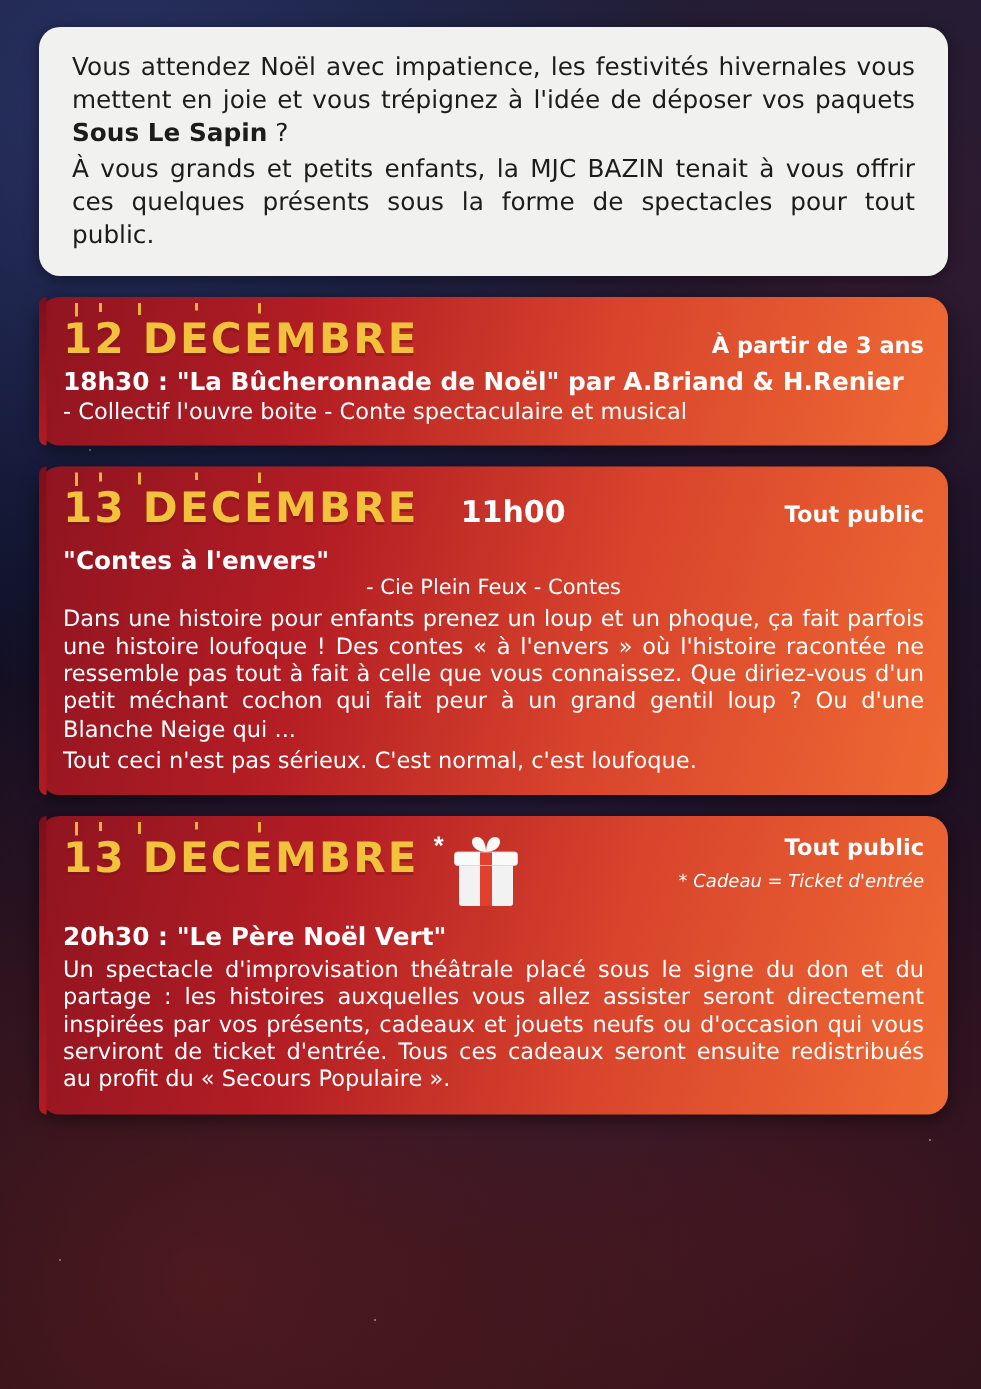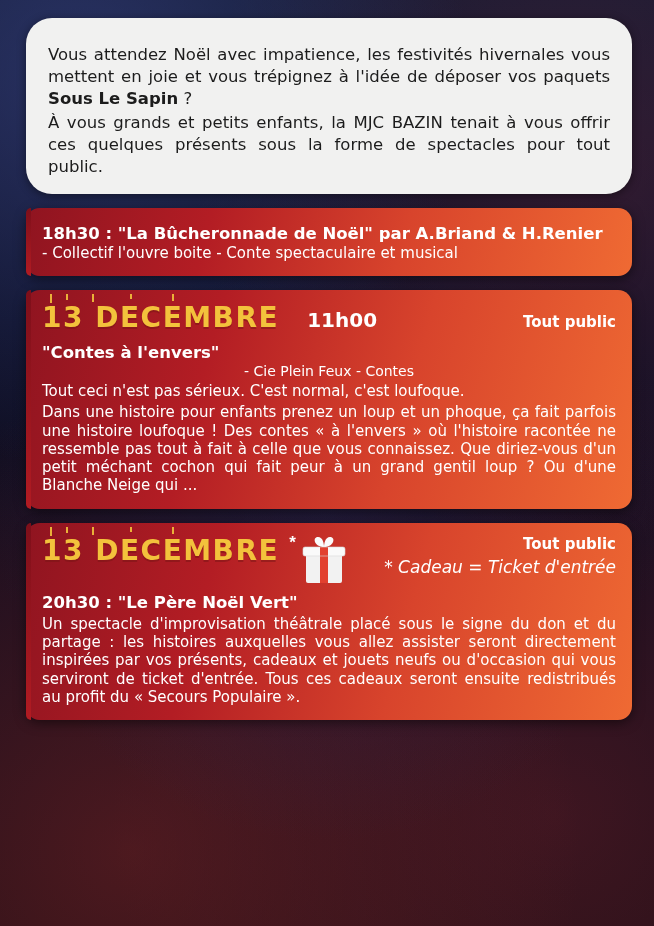"Vous attendez Noël avec impatience," .intro-card { border-radius: 26px -> 14px; padding: 26px 22px 16px 22px -> 16px 22px 16px 22px }
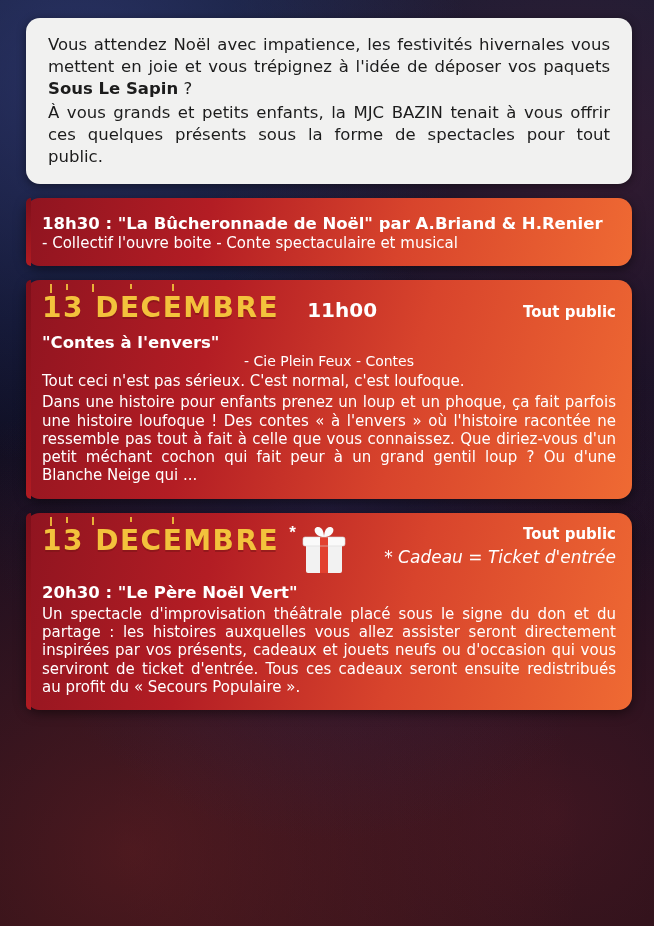"12 DECEMBRE" div.date-row { html: none -> <div> <div><span></span><span>12 DECEMBRE</span></div> <div>À partir de 3 ans</div> </div> }
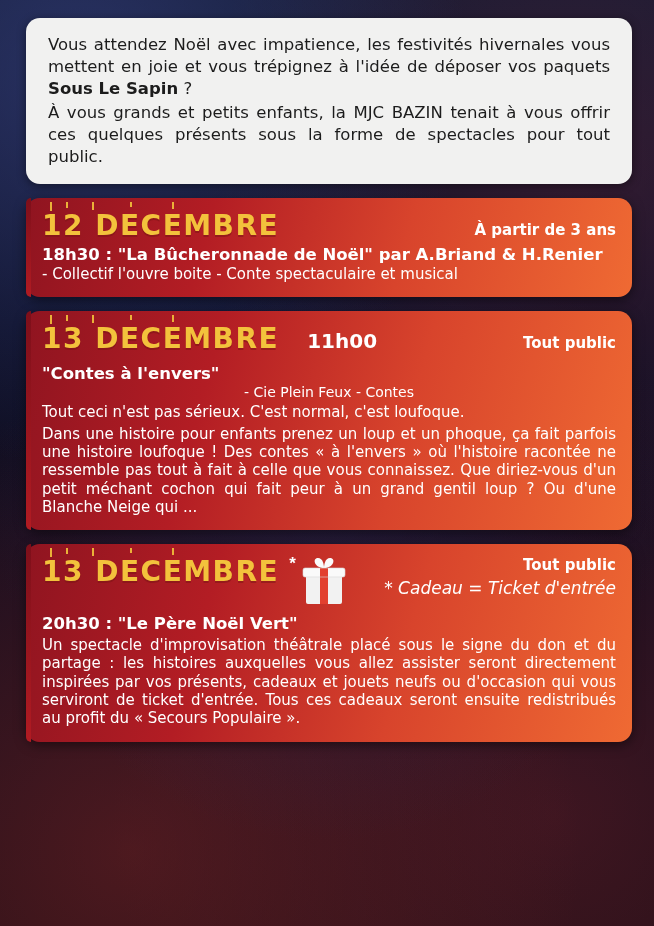"Tout ceci n'est pas sérieux." div.body-text { order: before "Dans une histoire pour enfants" -> after "Dans une histoire pour enfants" }
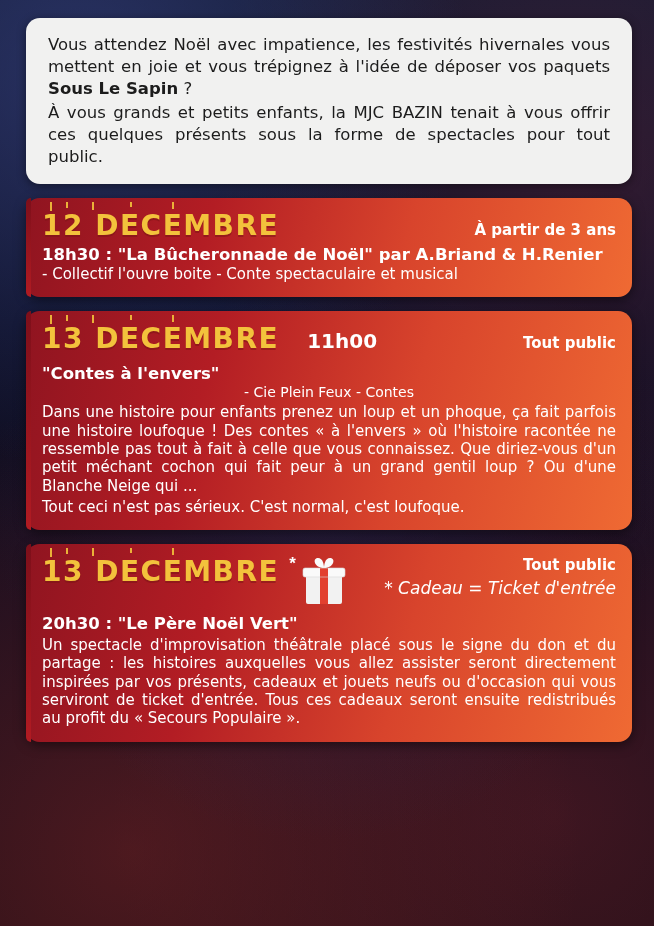"* Cadeau = Ticket d'entrée" .note { font-size: 17px -> 12px }
